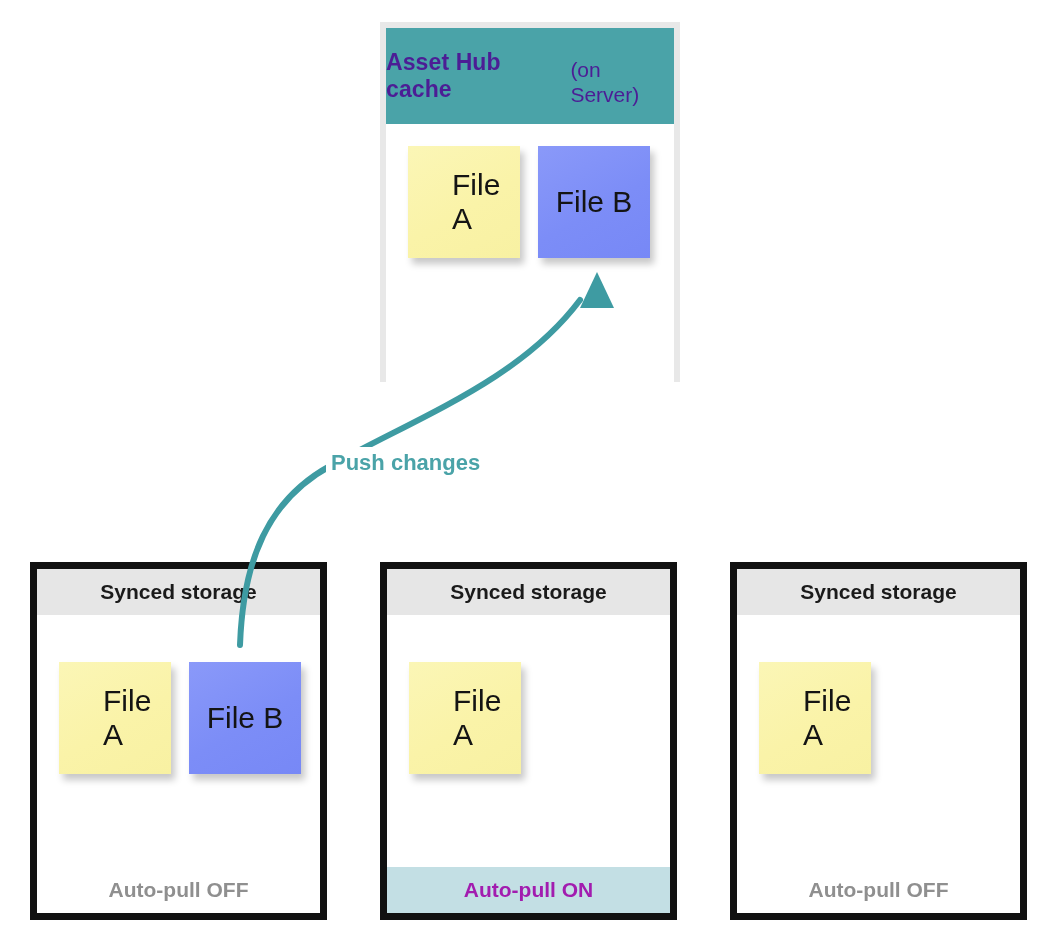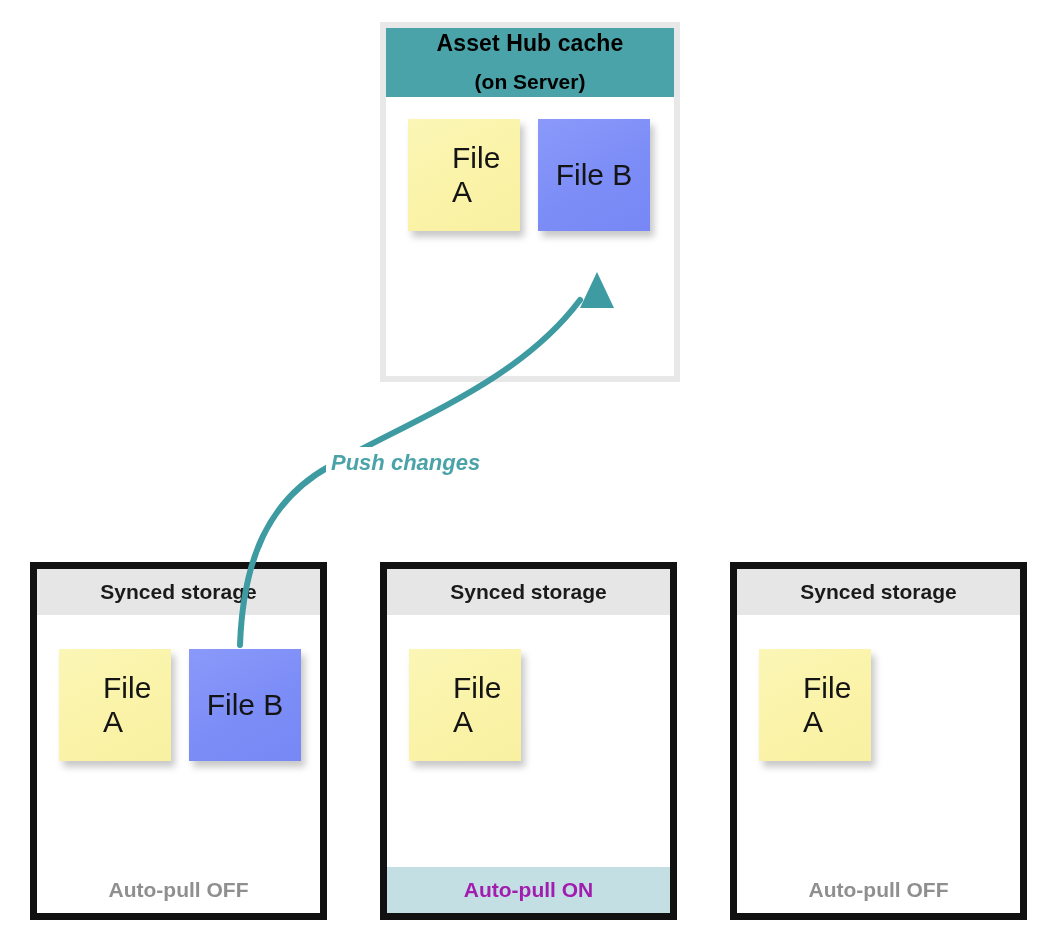"Asset Hub cache" .hub-header { color: #000000 -> #4c1d95; flex-direction: column -> row; height: 69px -> 96px }
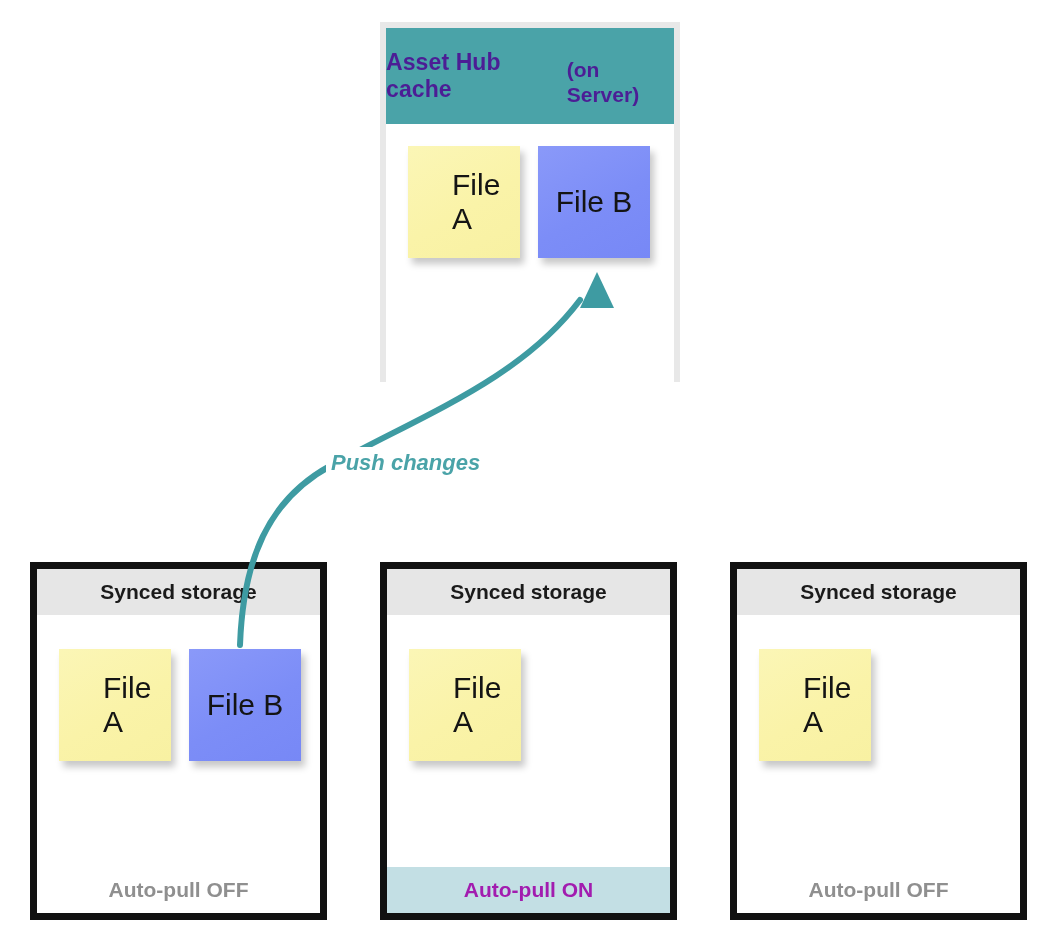"(on Server)" .hub-sub { font-weight: bold -> normal }
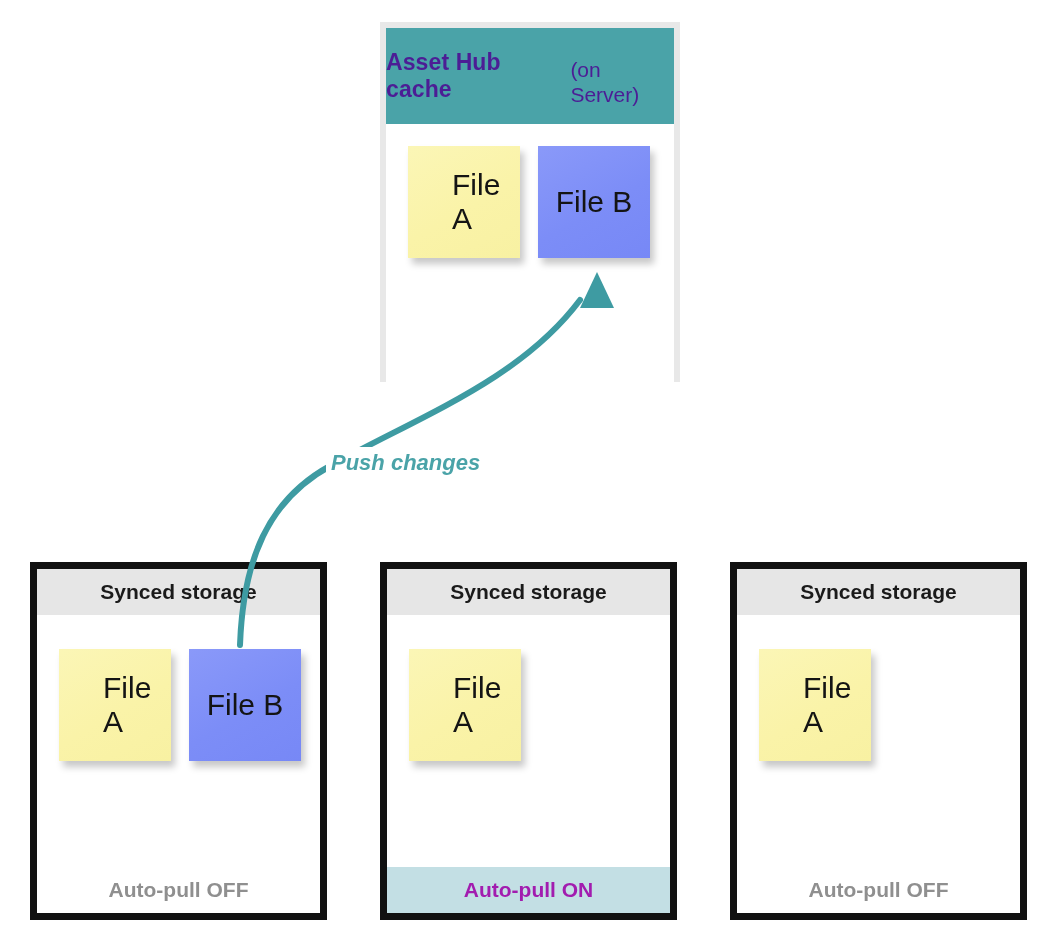"Push changes" .push-label { font-style: italic -> none }
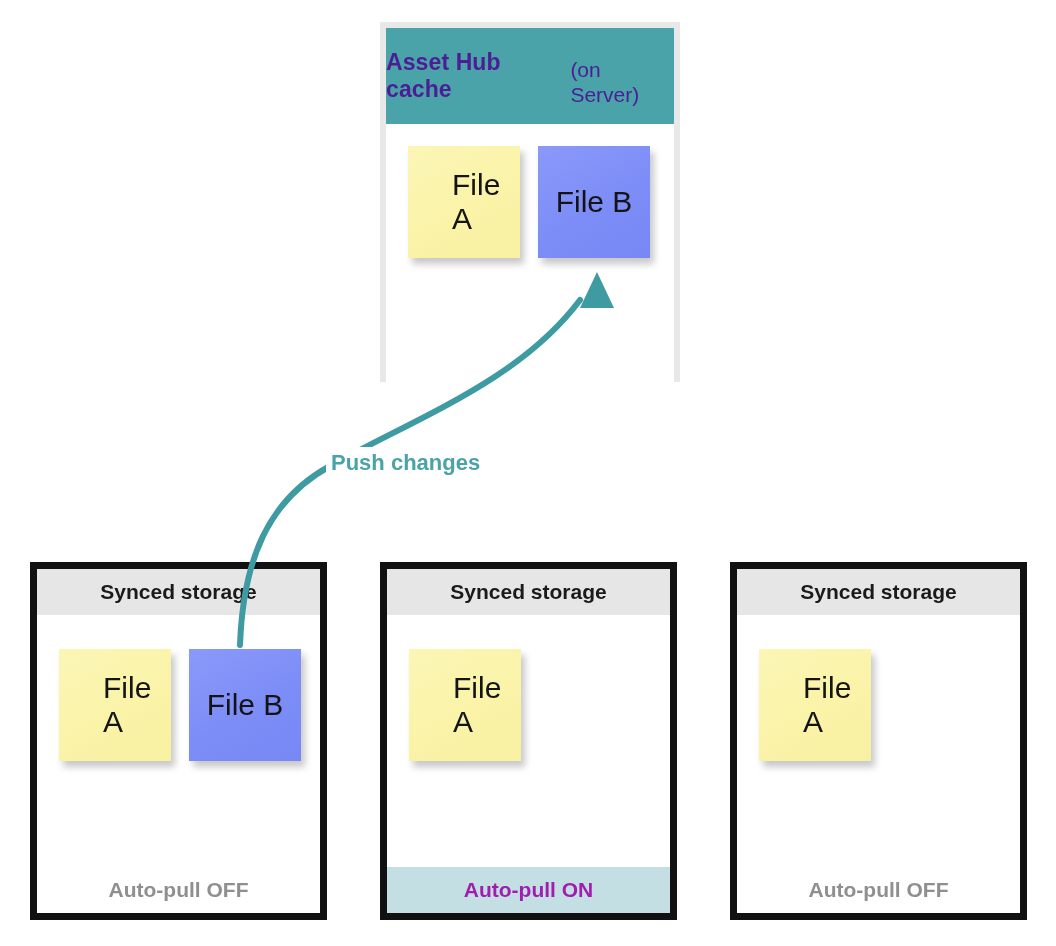"Synced storage" .storage { gap: none -> 13px }
